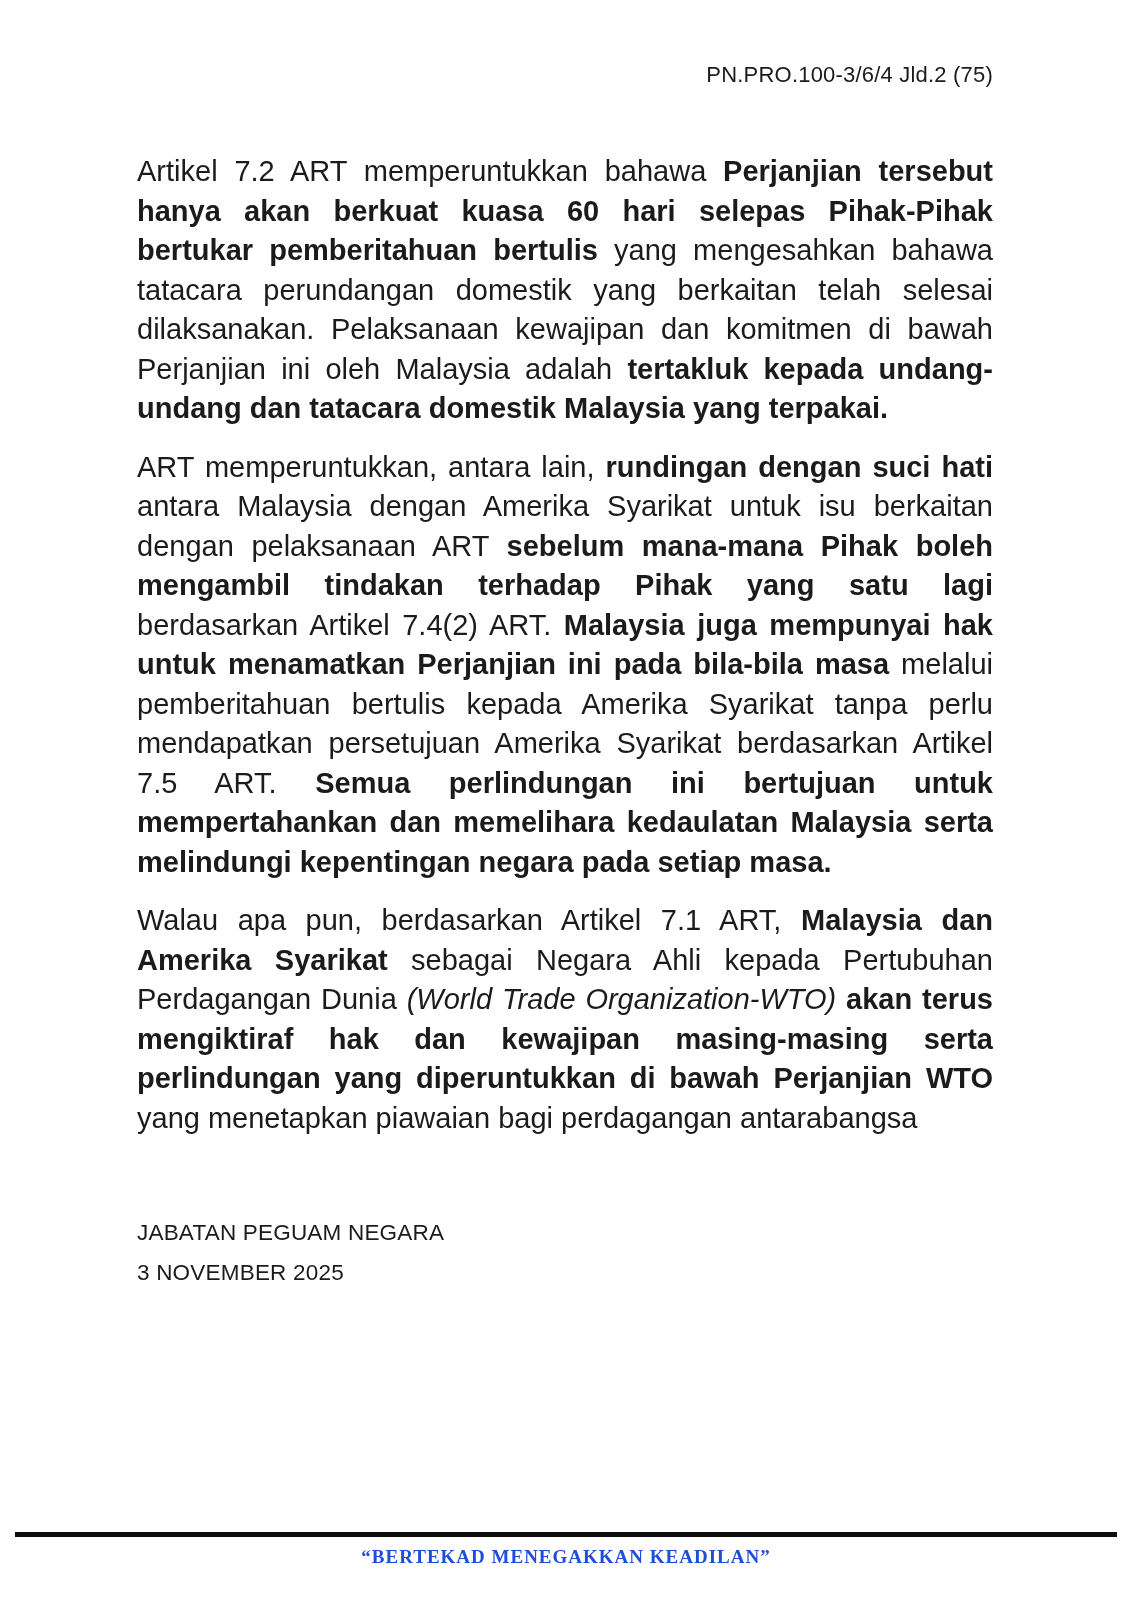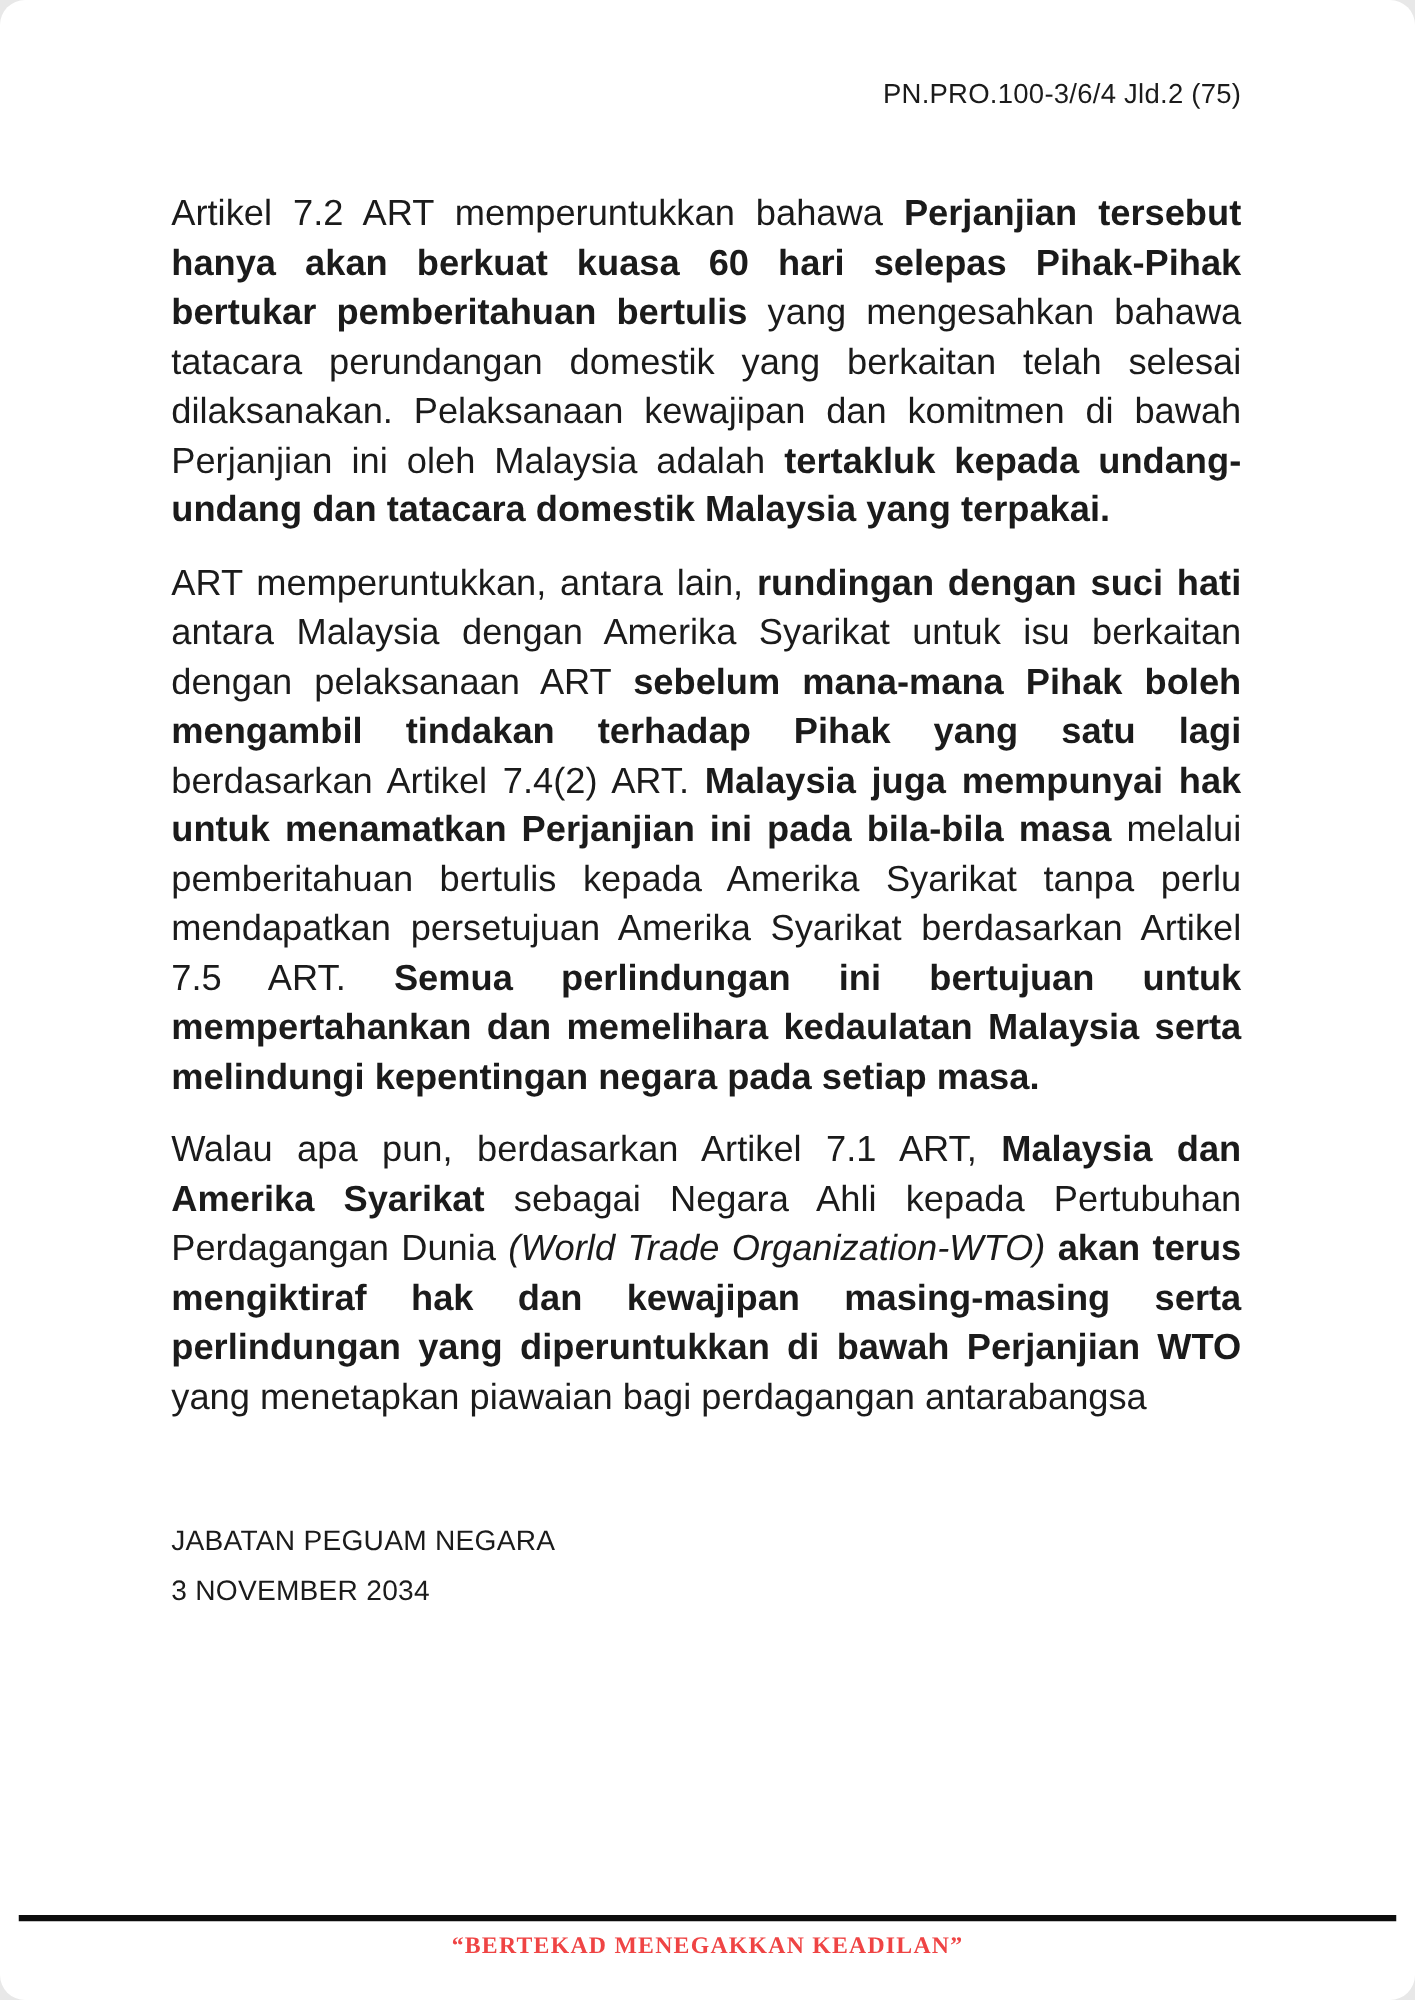"PN.PRO.100-3/6/4 Jld.2 (75)" .page { border-radius: 20px -> none }
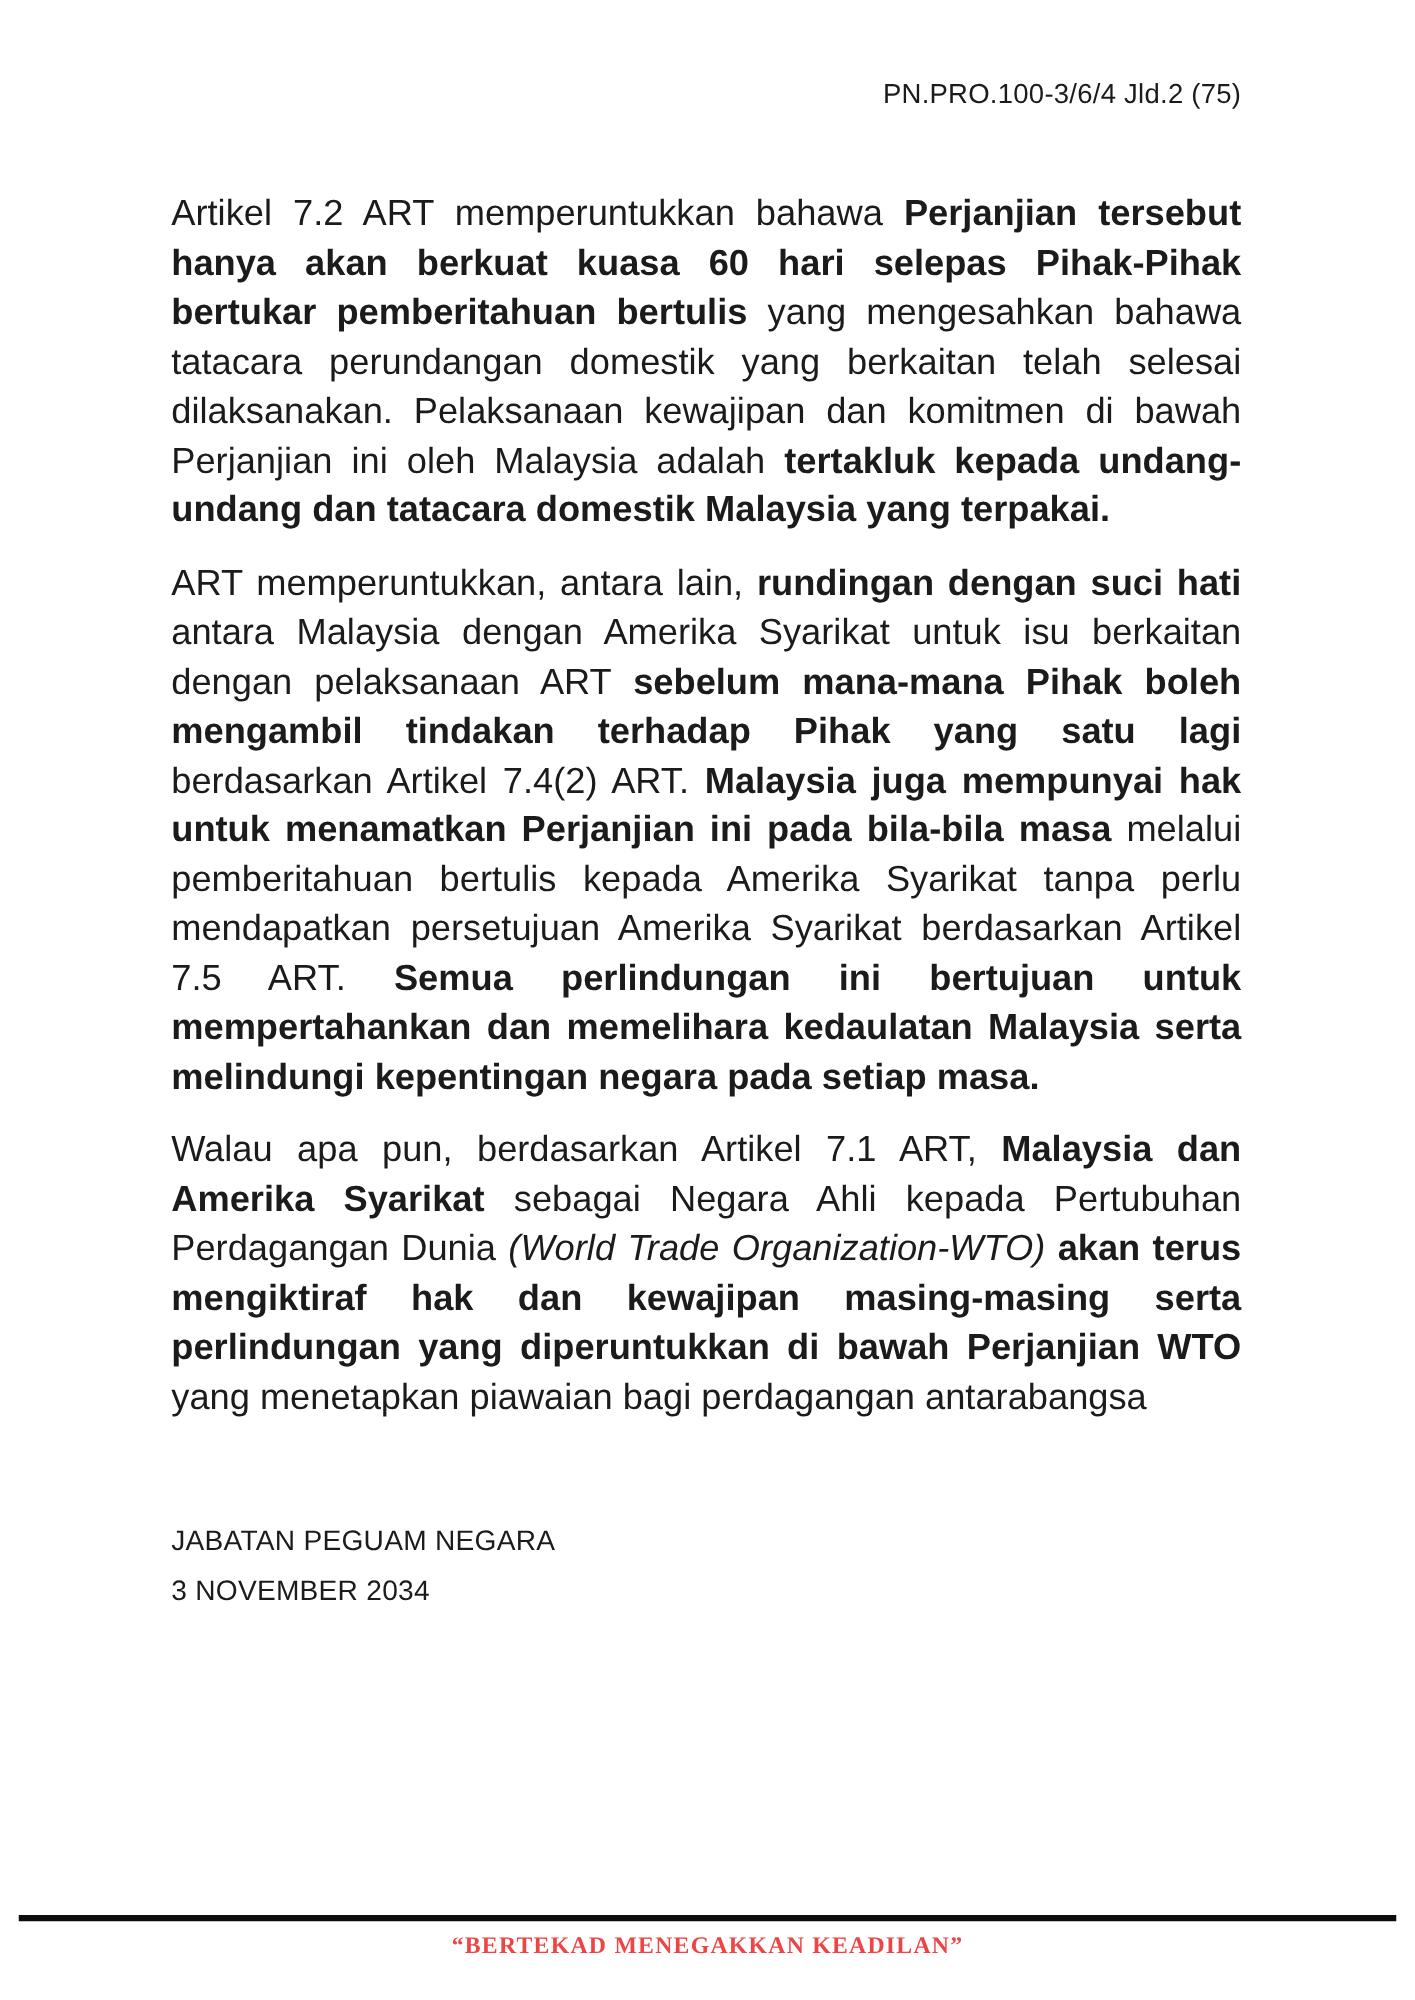"3 NOVEMBER 2034" div { text: 2034 -> 2025 }
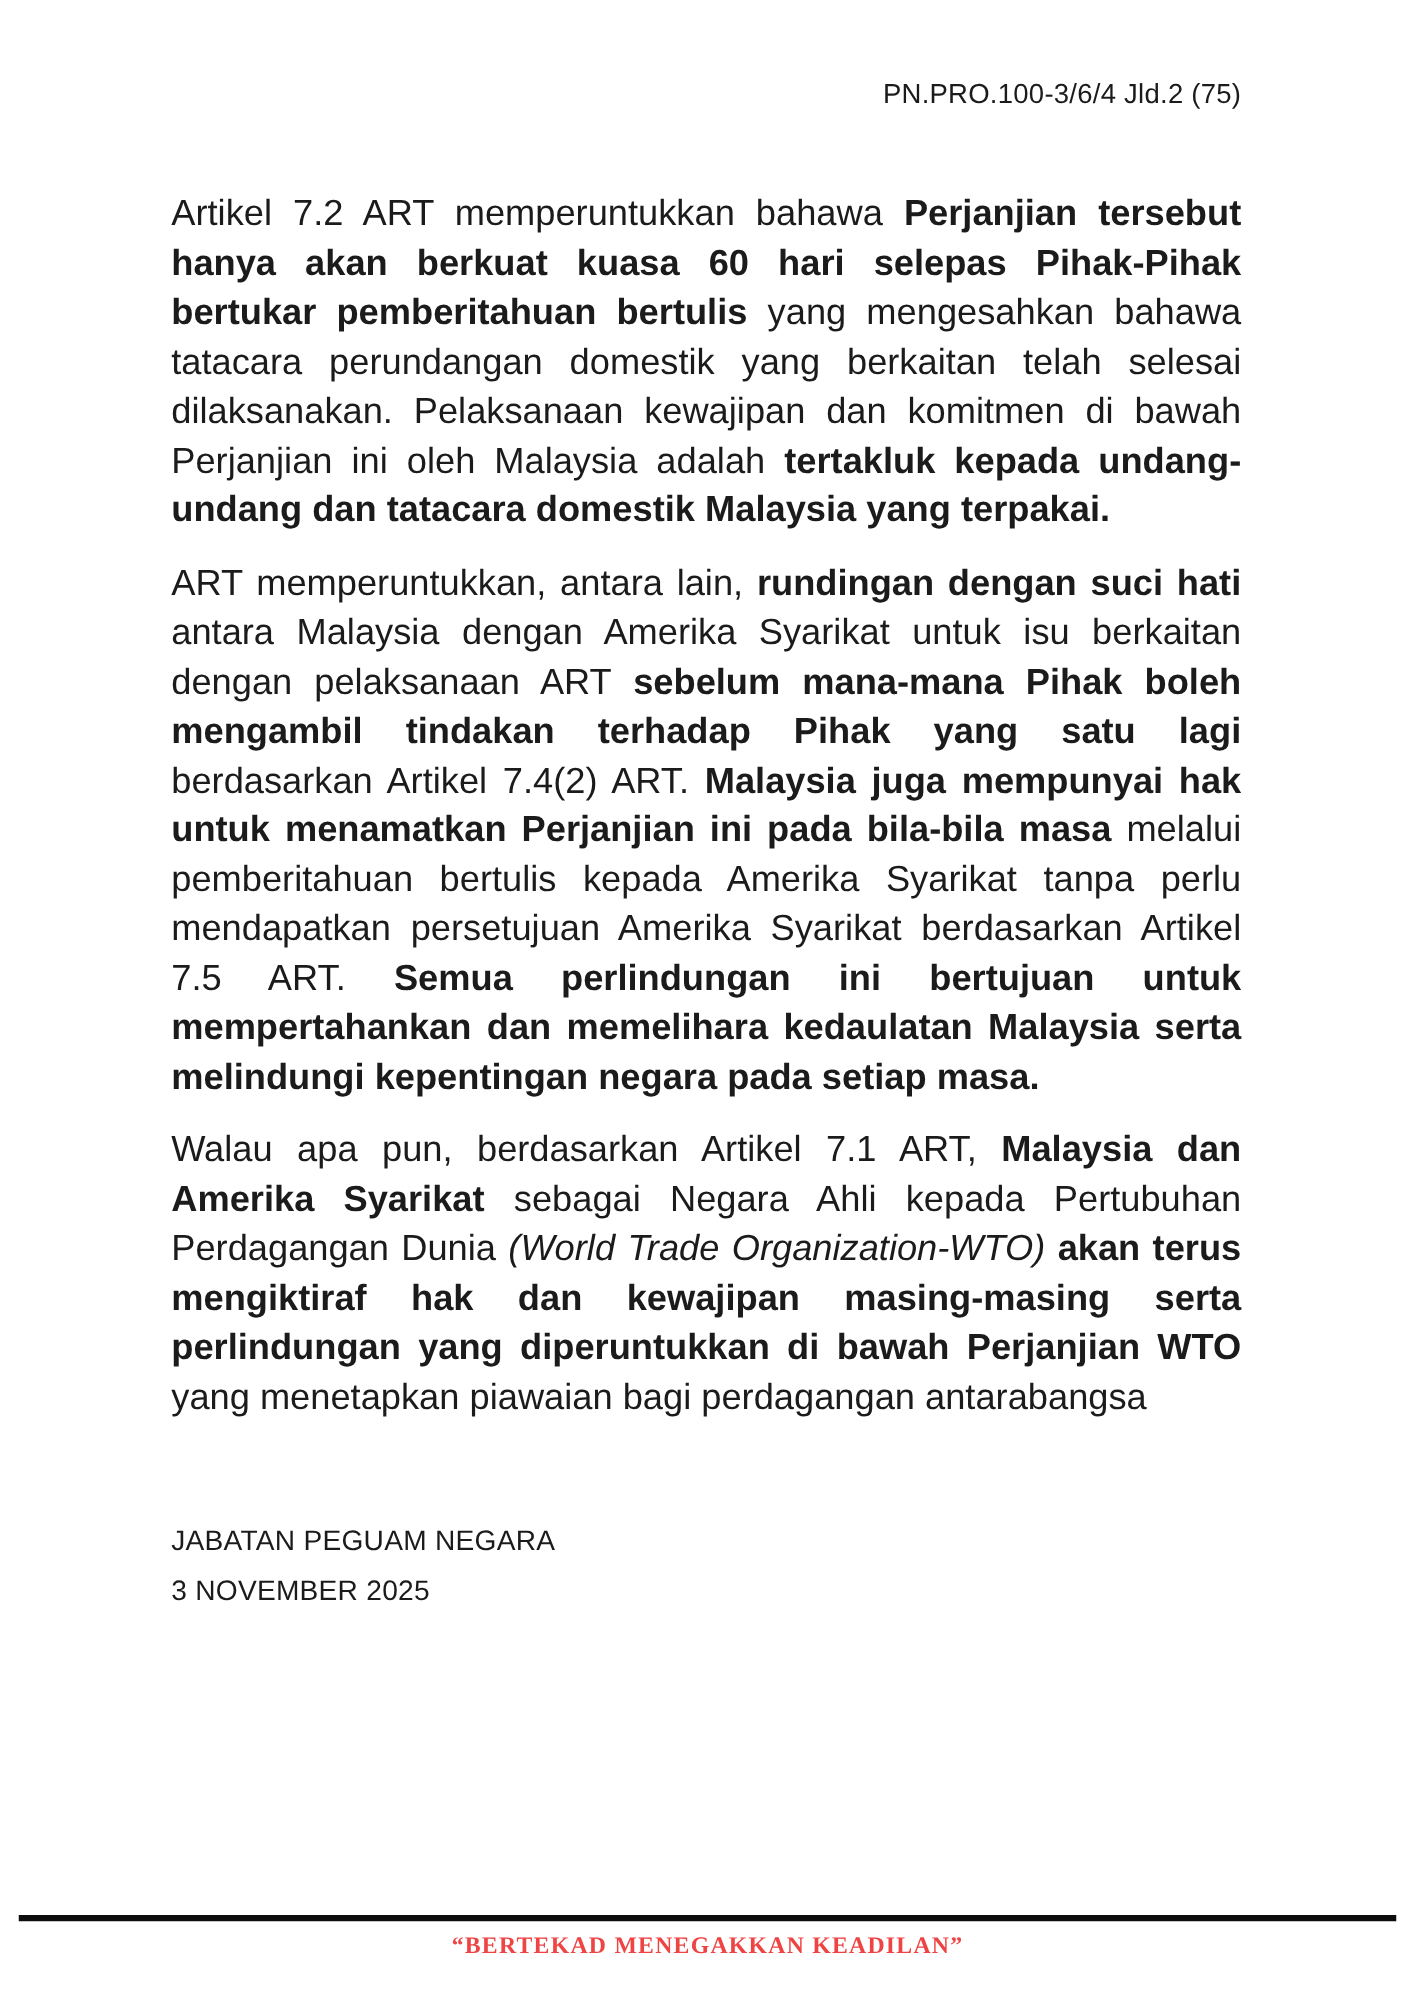"“BERTEKAD MENEGAKKAN KEADILAN”" .footer-motto { color: #ef4444 -> #1d4ed8 }
